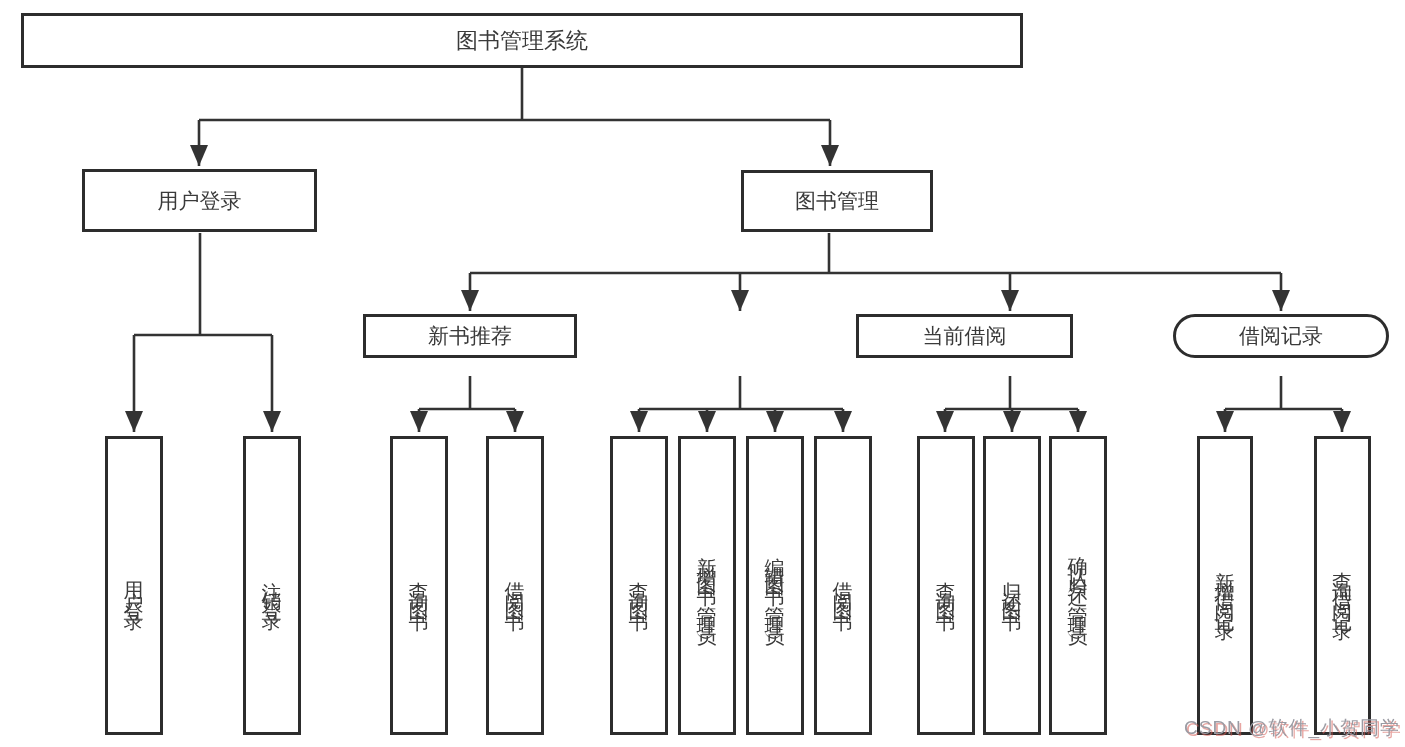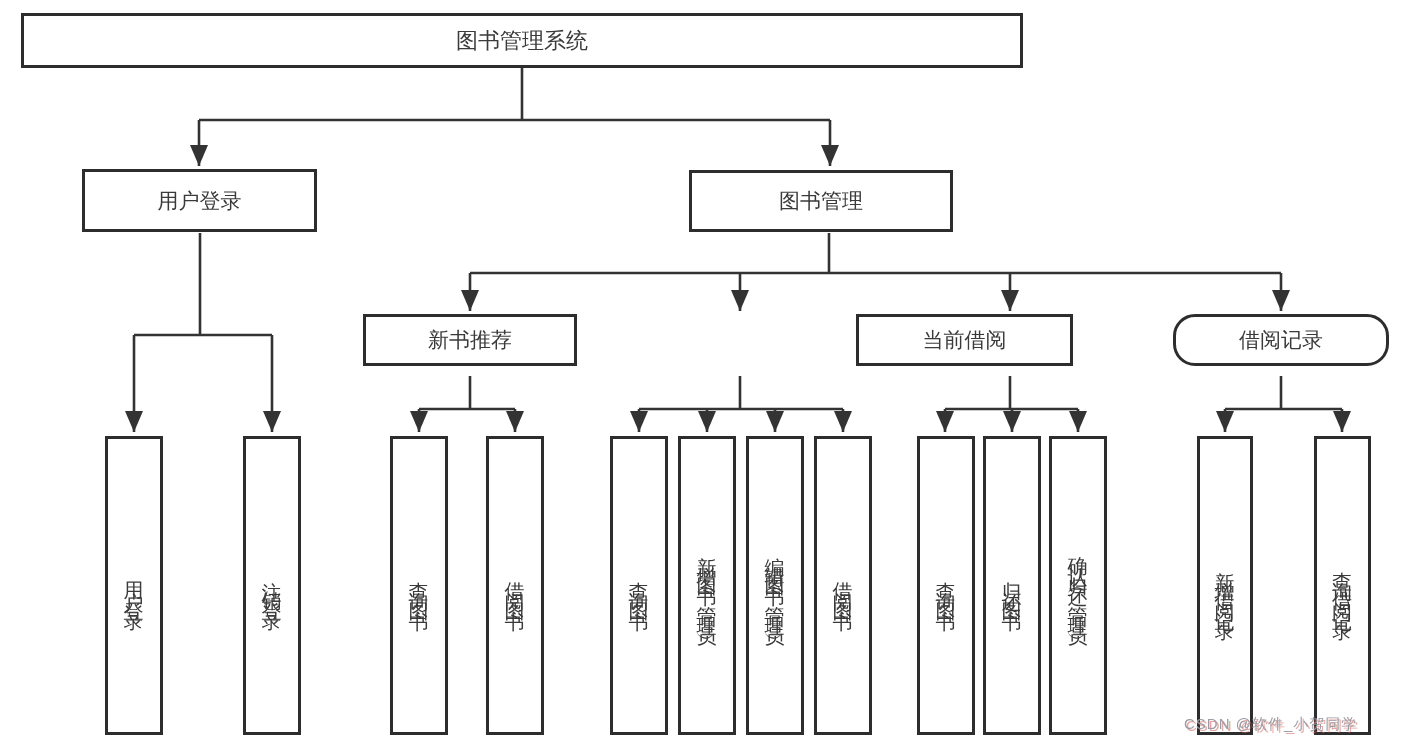"图书管理" div.node { left: 689px -> 741px; width: 264px -> 192px }
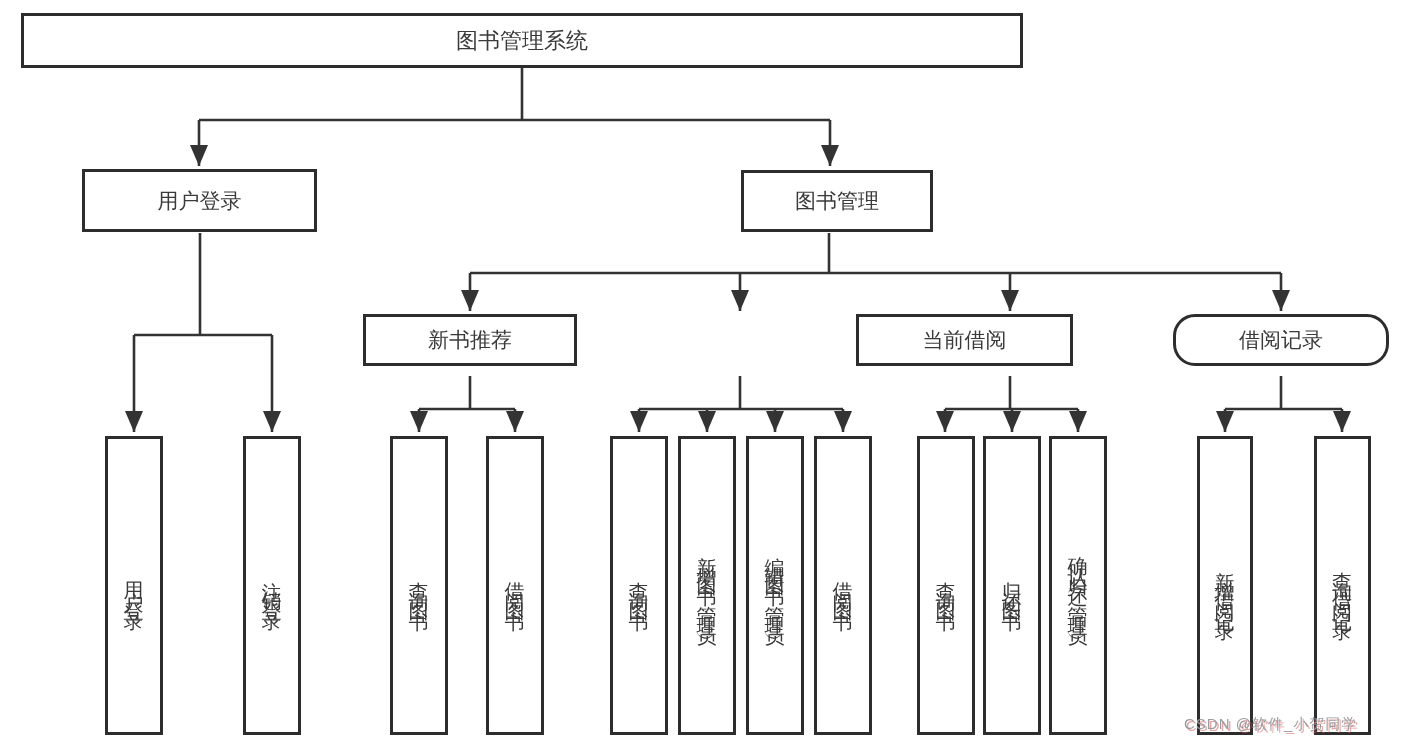"新书推荐" .node-l3 { height: 52px -> 44px }
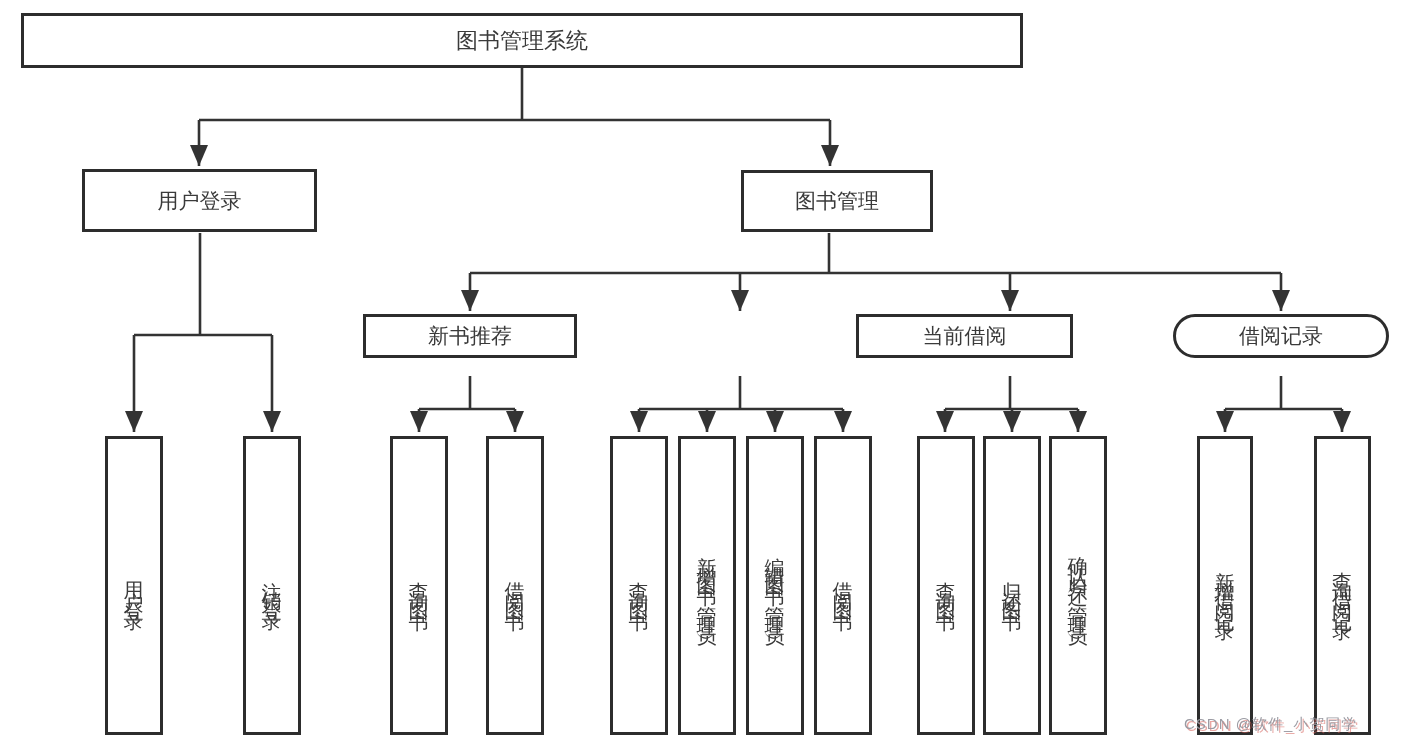"CSDN @软件_小贺同学" .watermark { font-size: 15px -> 19px }
